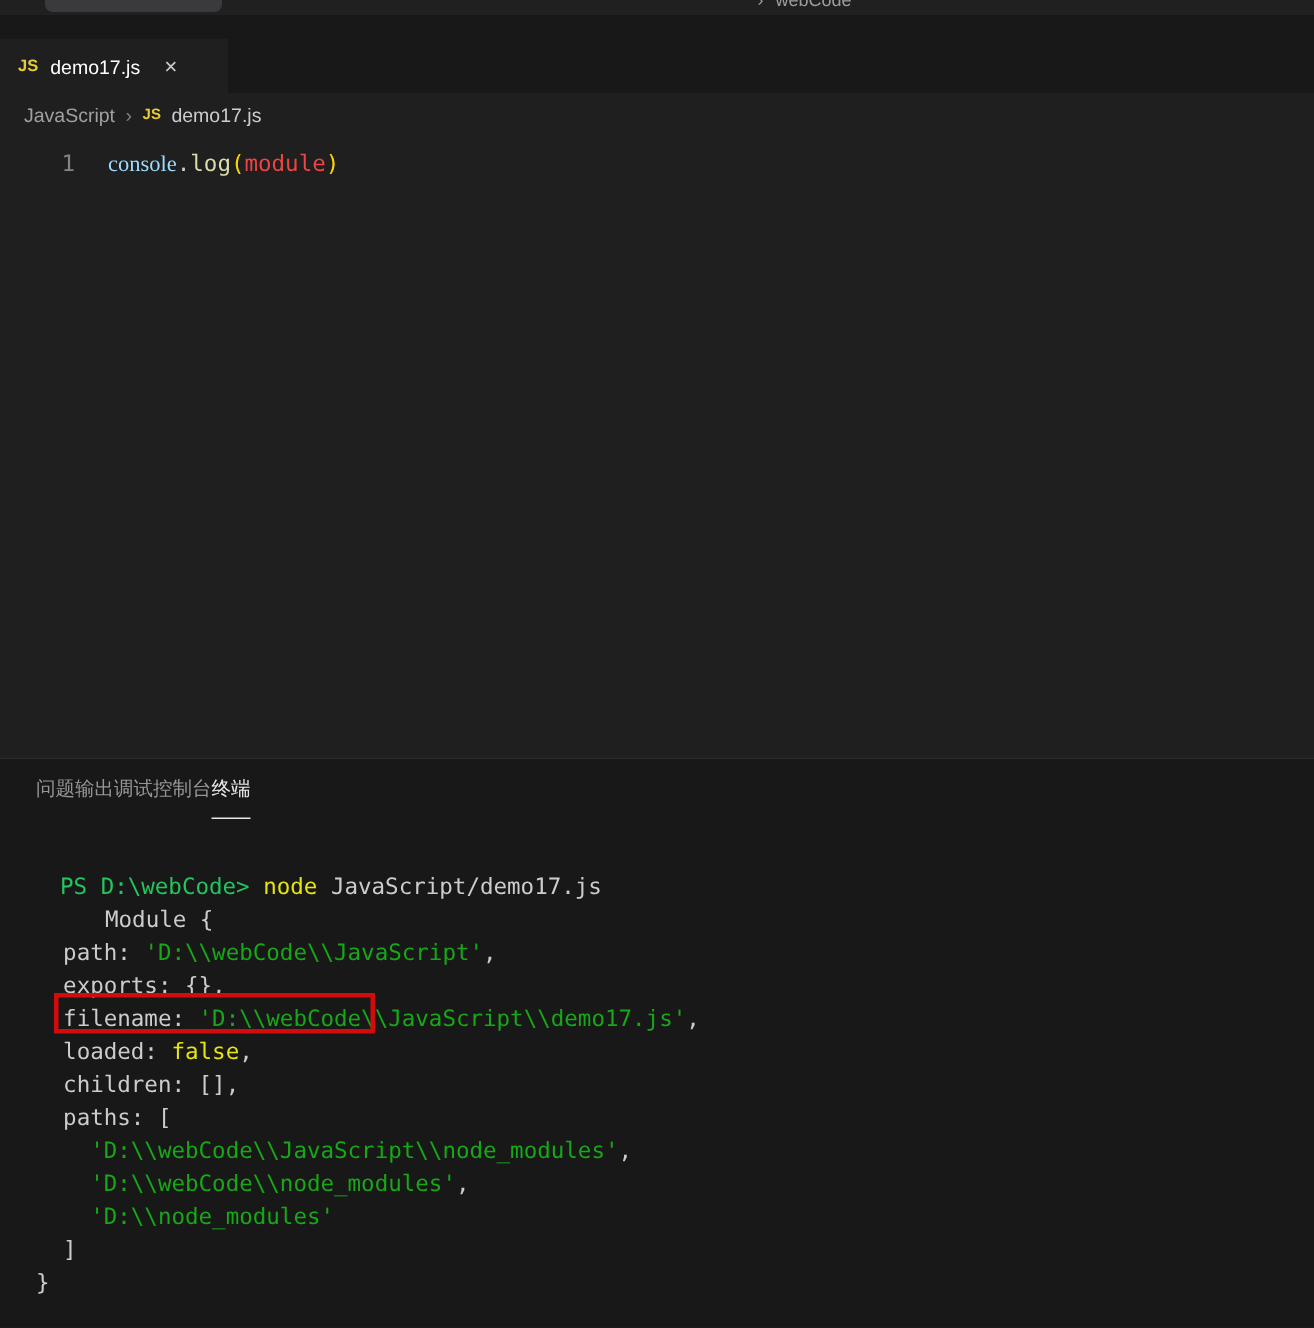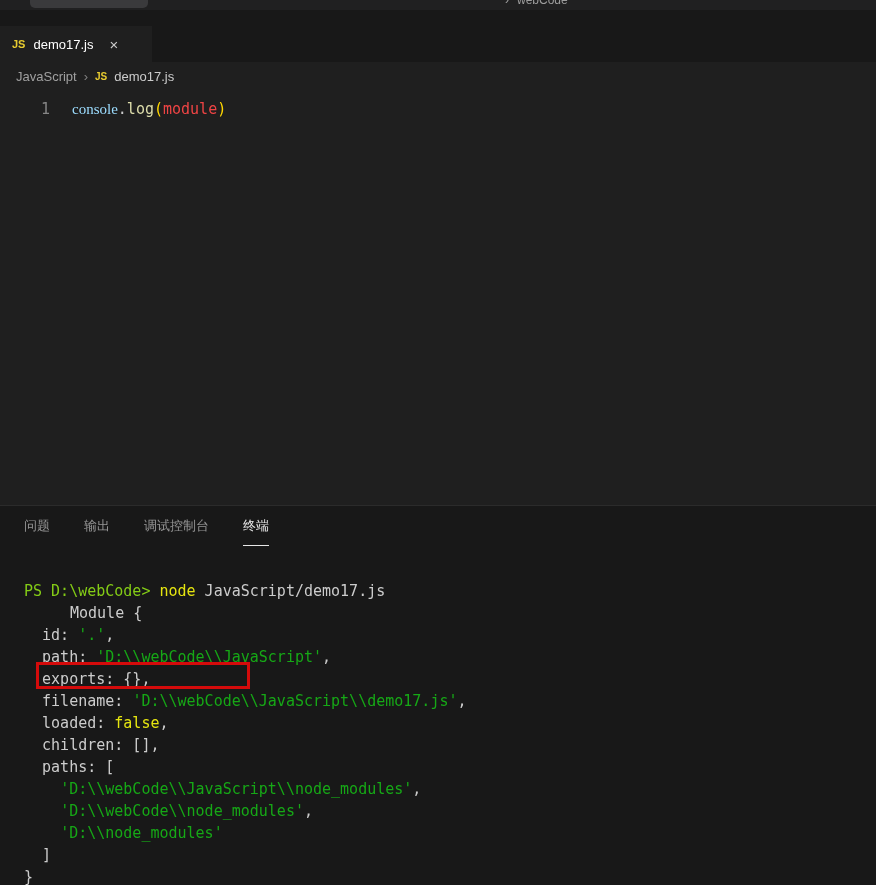"问题" .panel-tabs { gap: 34px -> none }
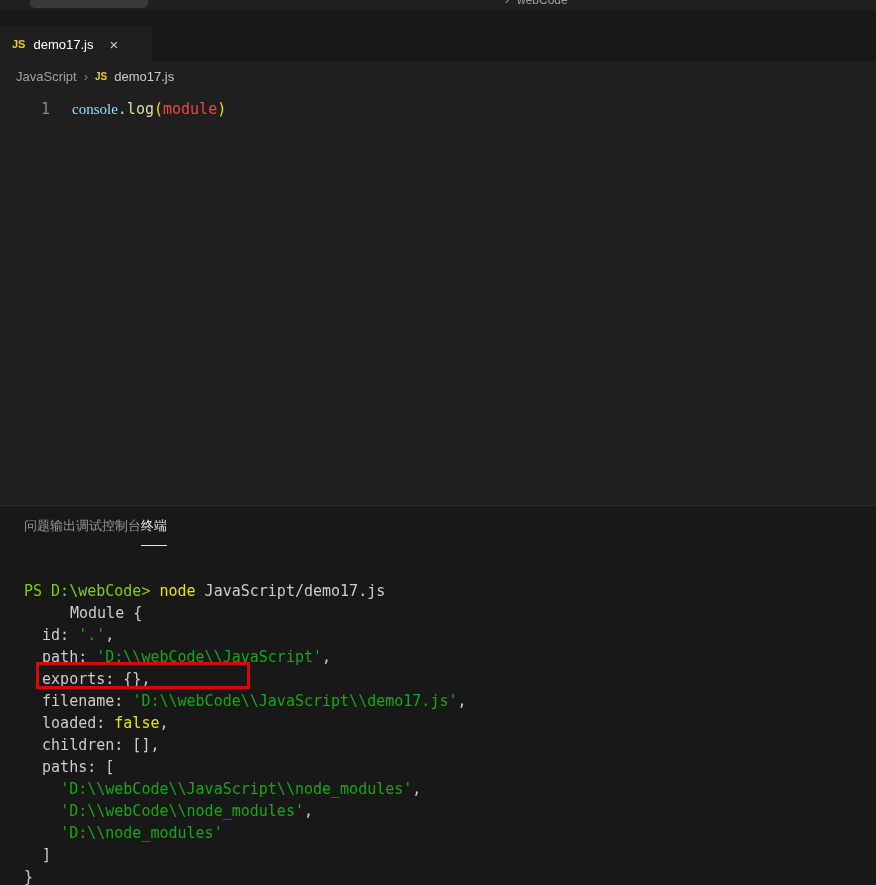"PS D:\webCode>" span { color: #84cc16 -> #22c55e; margin-left: none -> 16px }
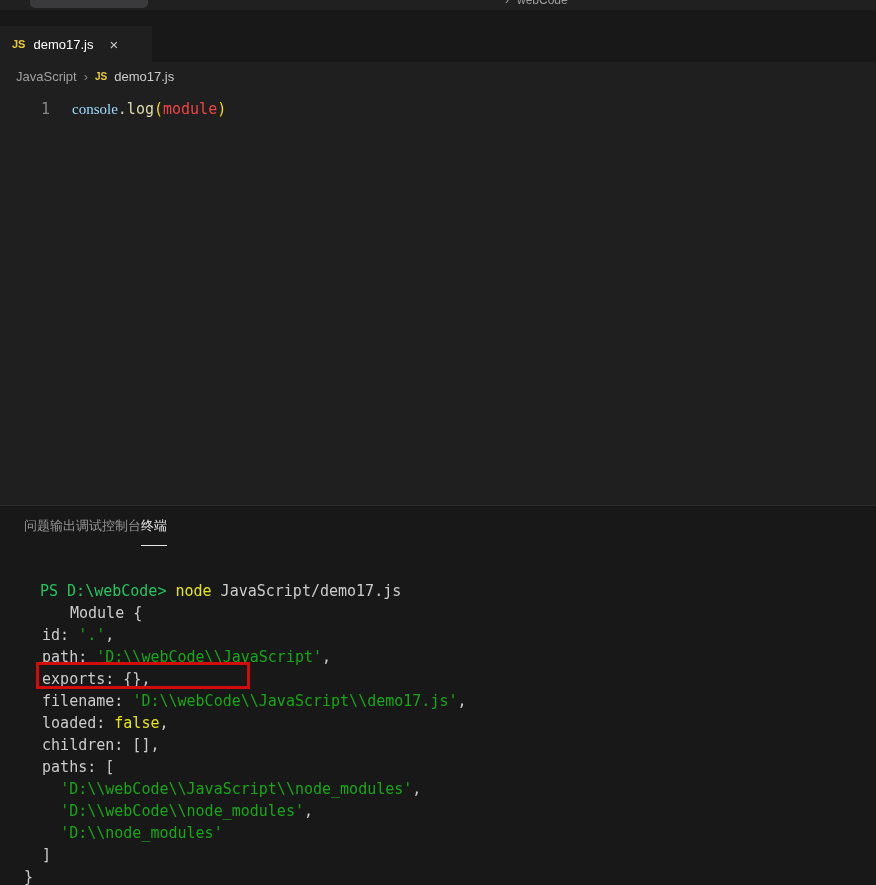"id: '.'," div.term-line { html: <div><span> id: </span><span>'.'</span><span>,</span></div> -> none }
